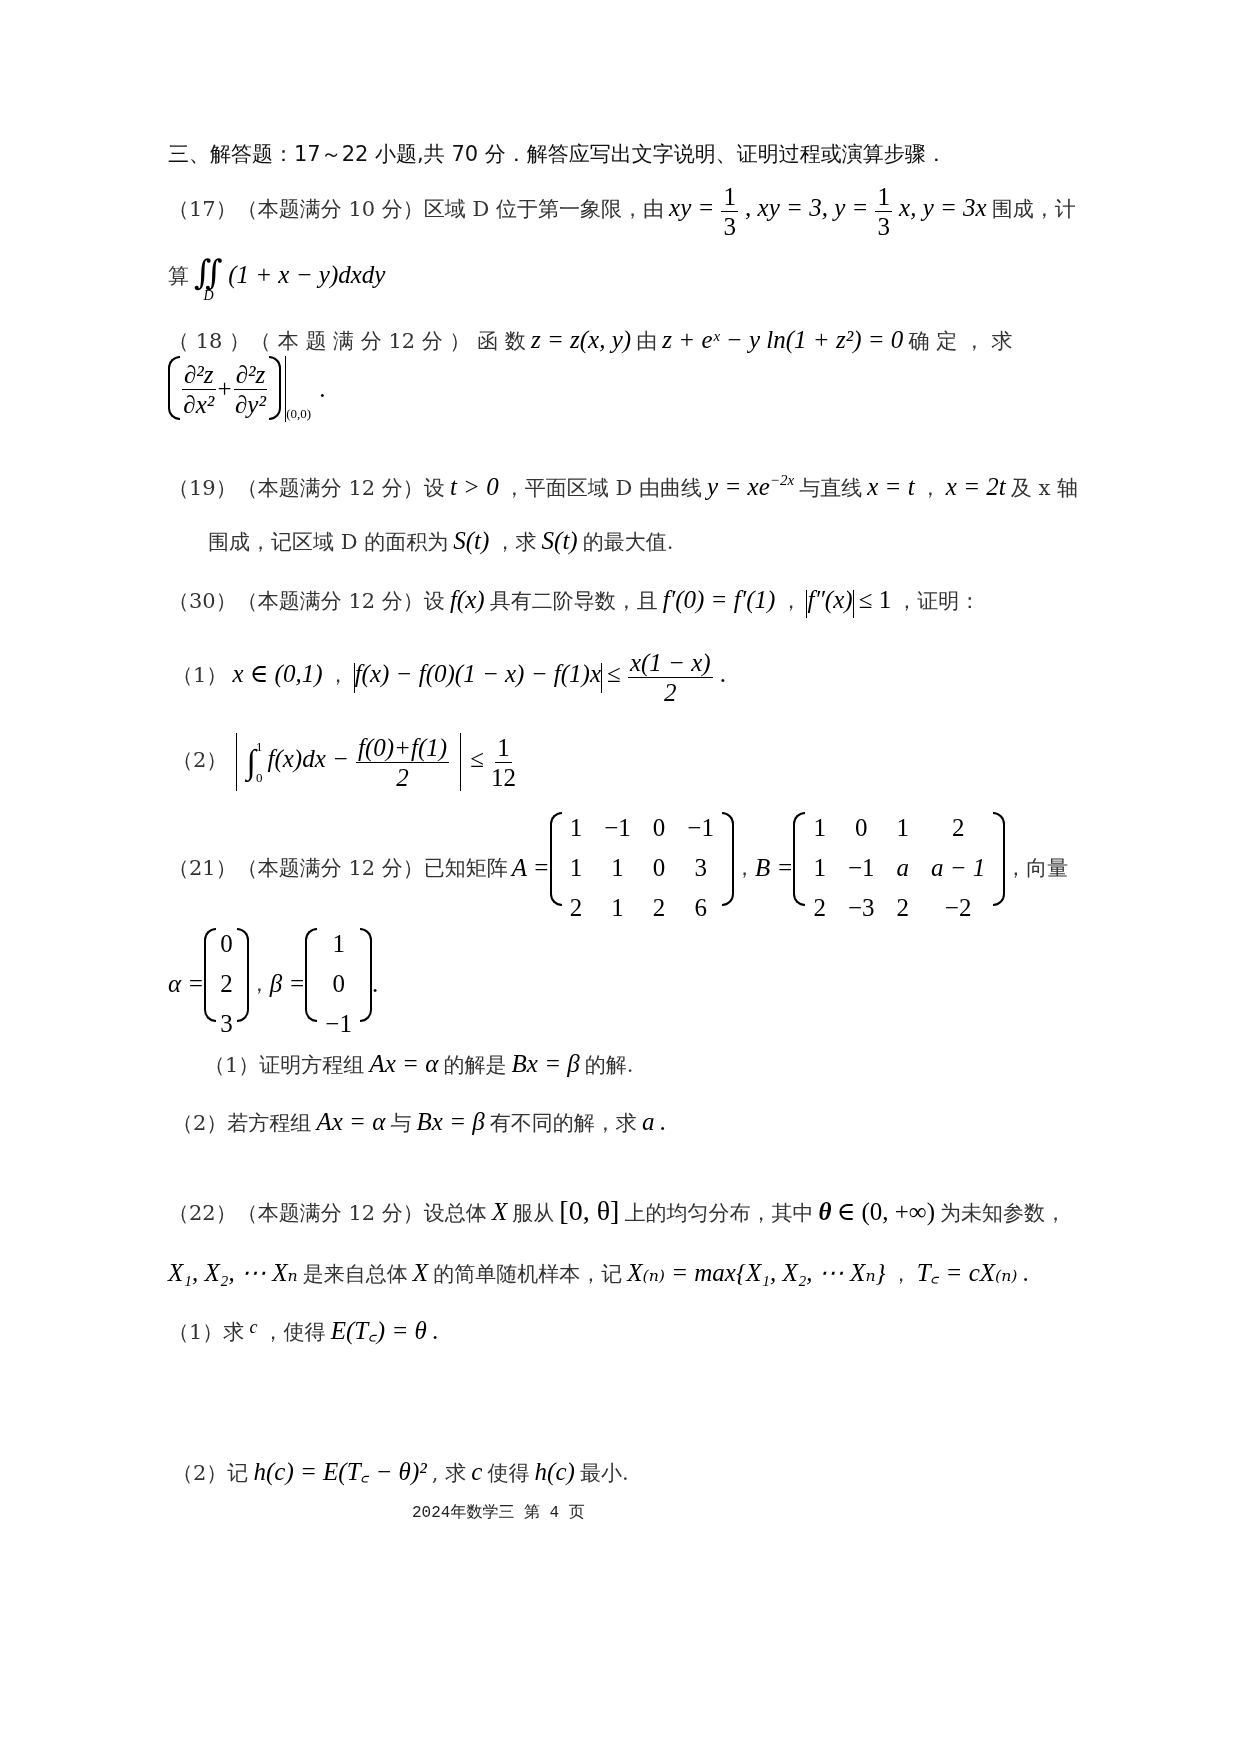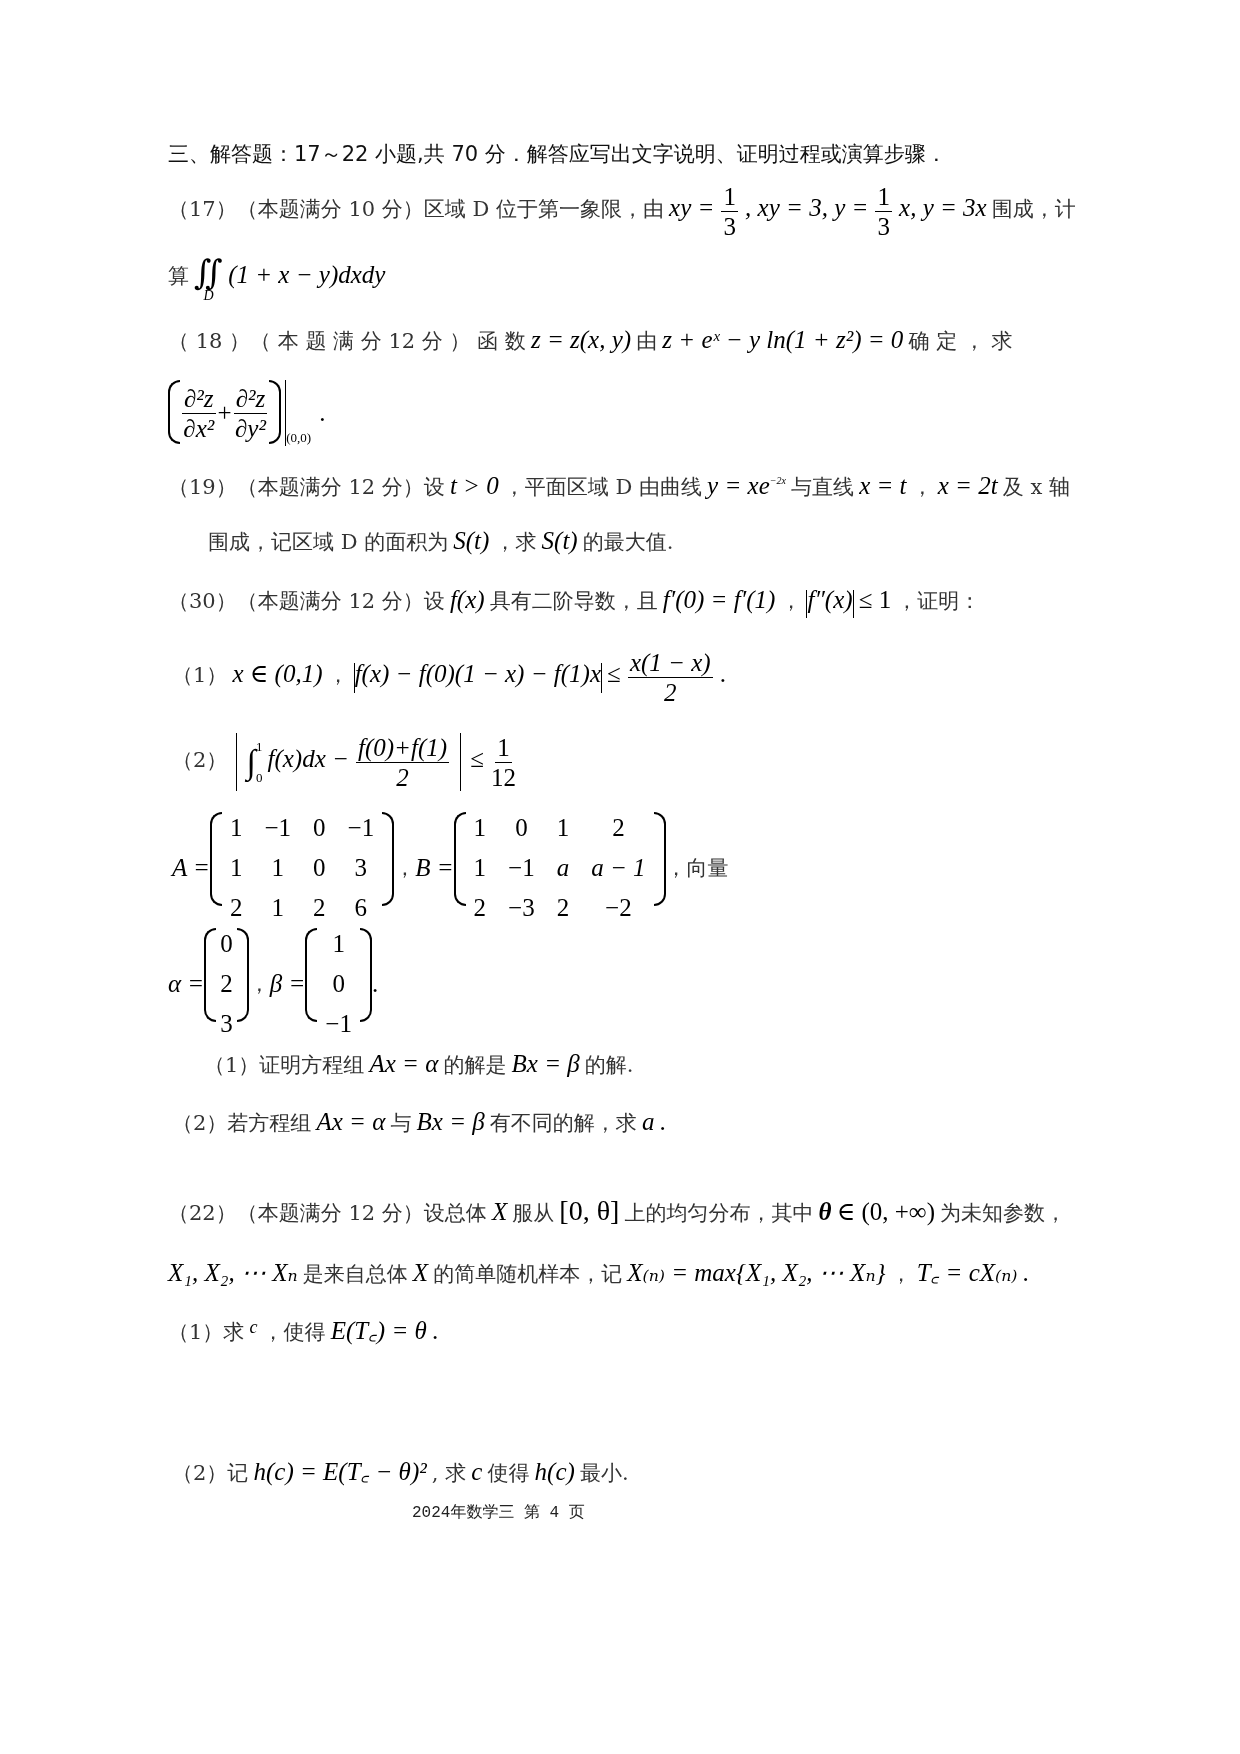"∂²z" div.abs { top: 380px -> 356px }
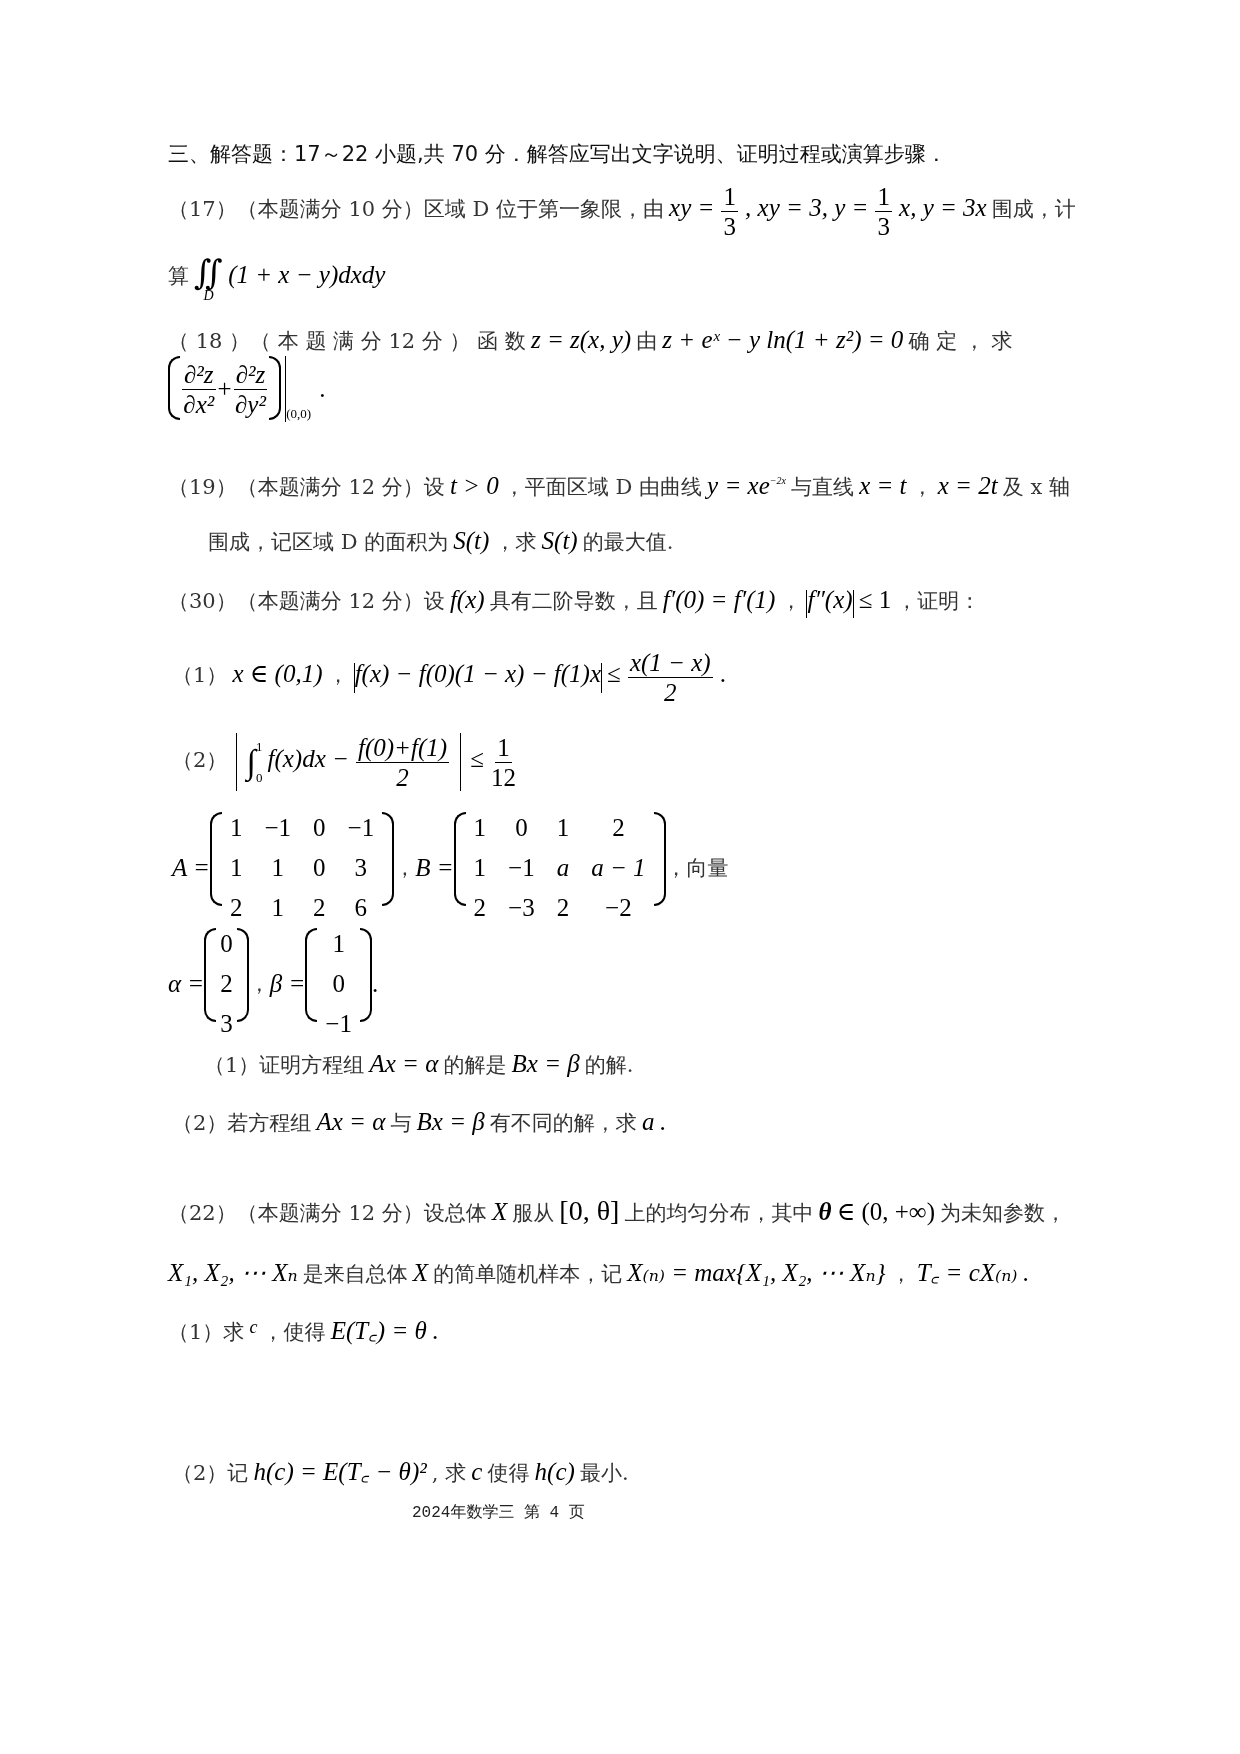"−2x" .sup { font-size: 10px -> 15px }
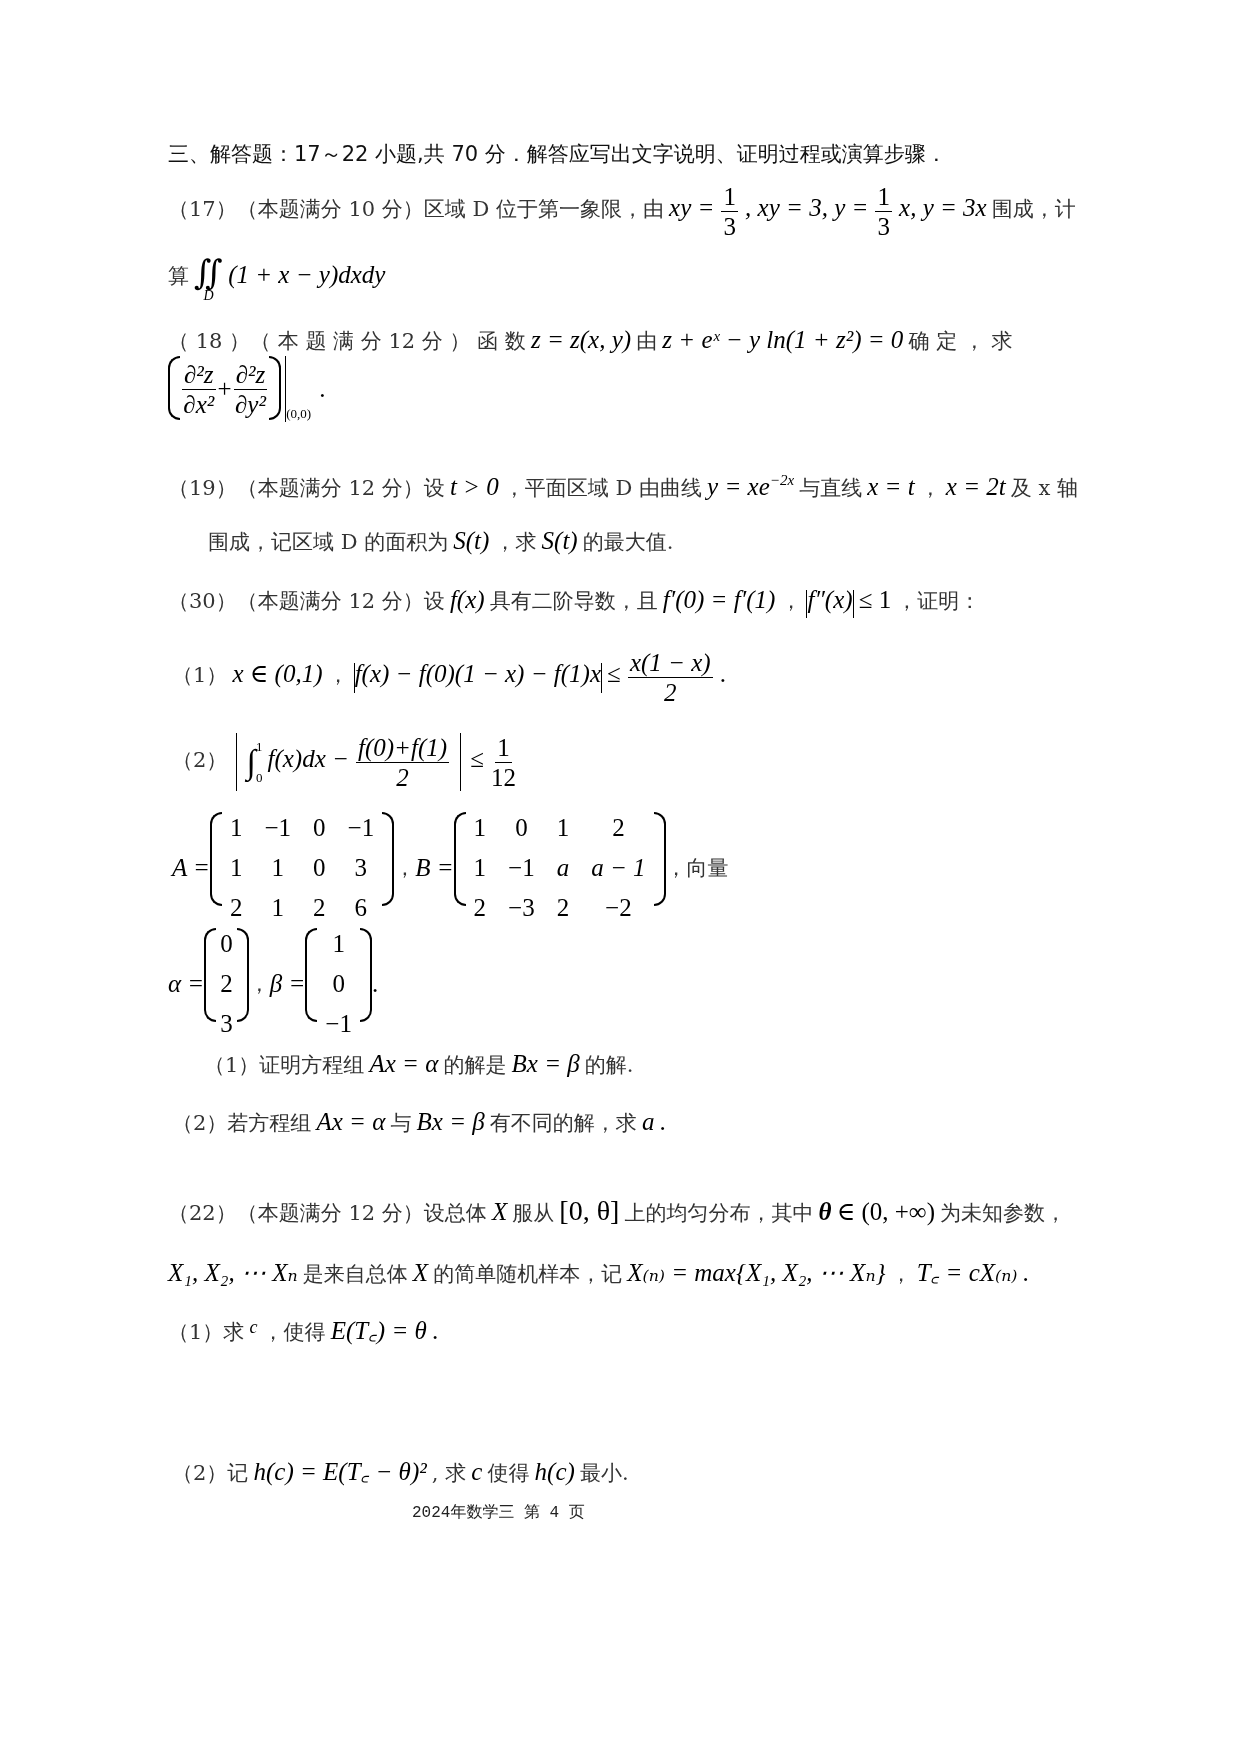"（21）（本题满分 12 分）已知矩阵" span.cn { html: none -> <span>（21）（本题满分 12 分）已知矩阵</span> }
